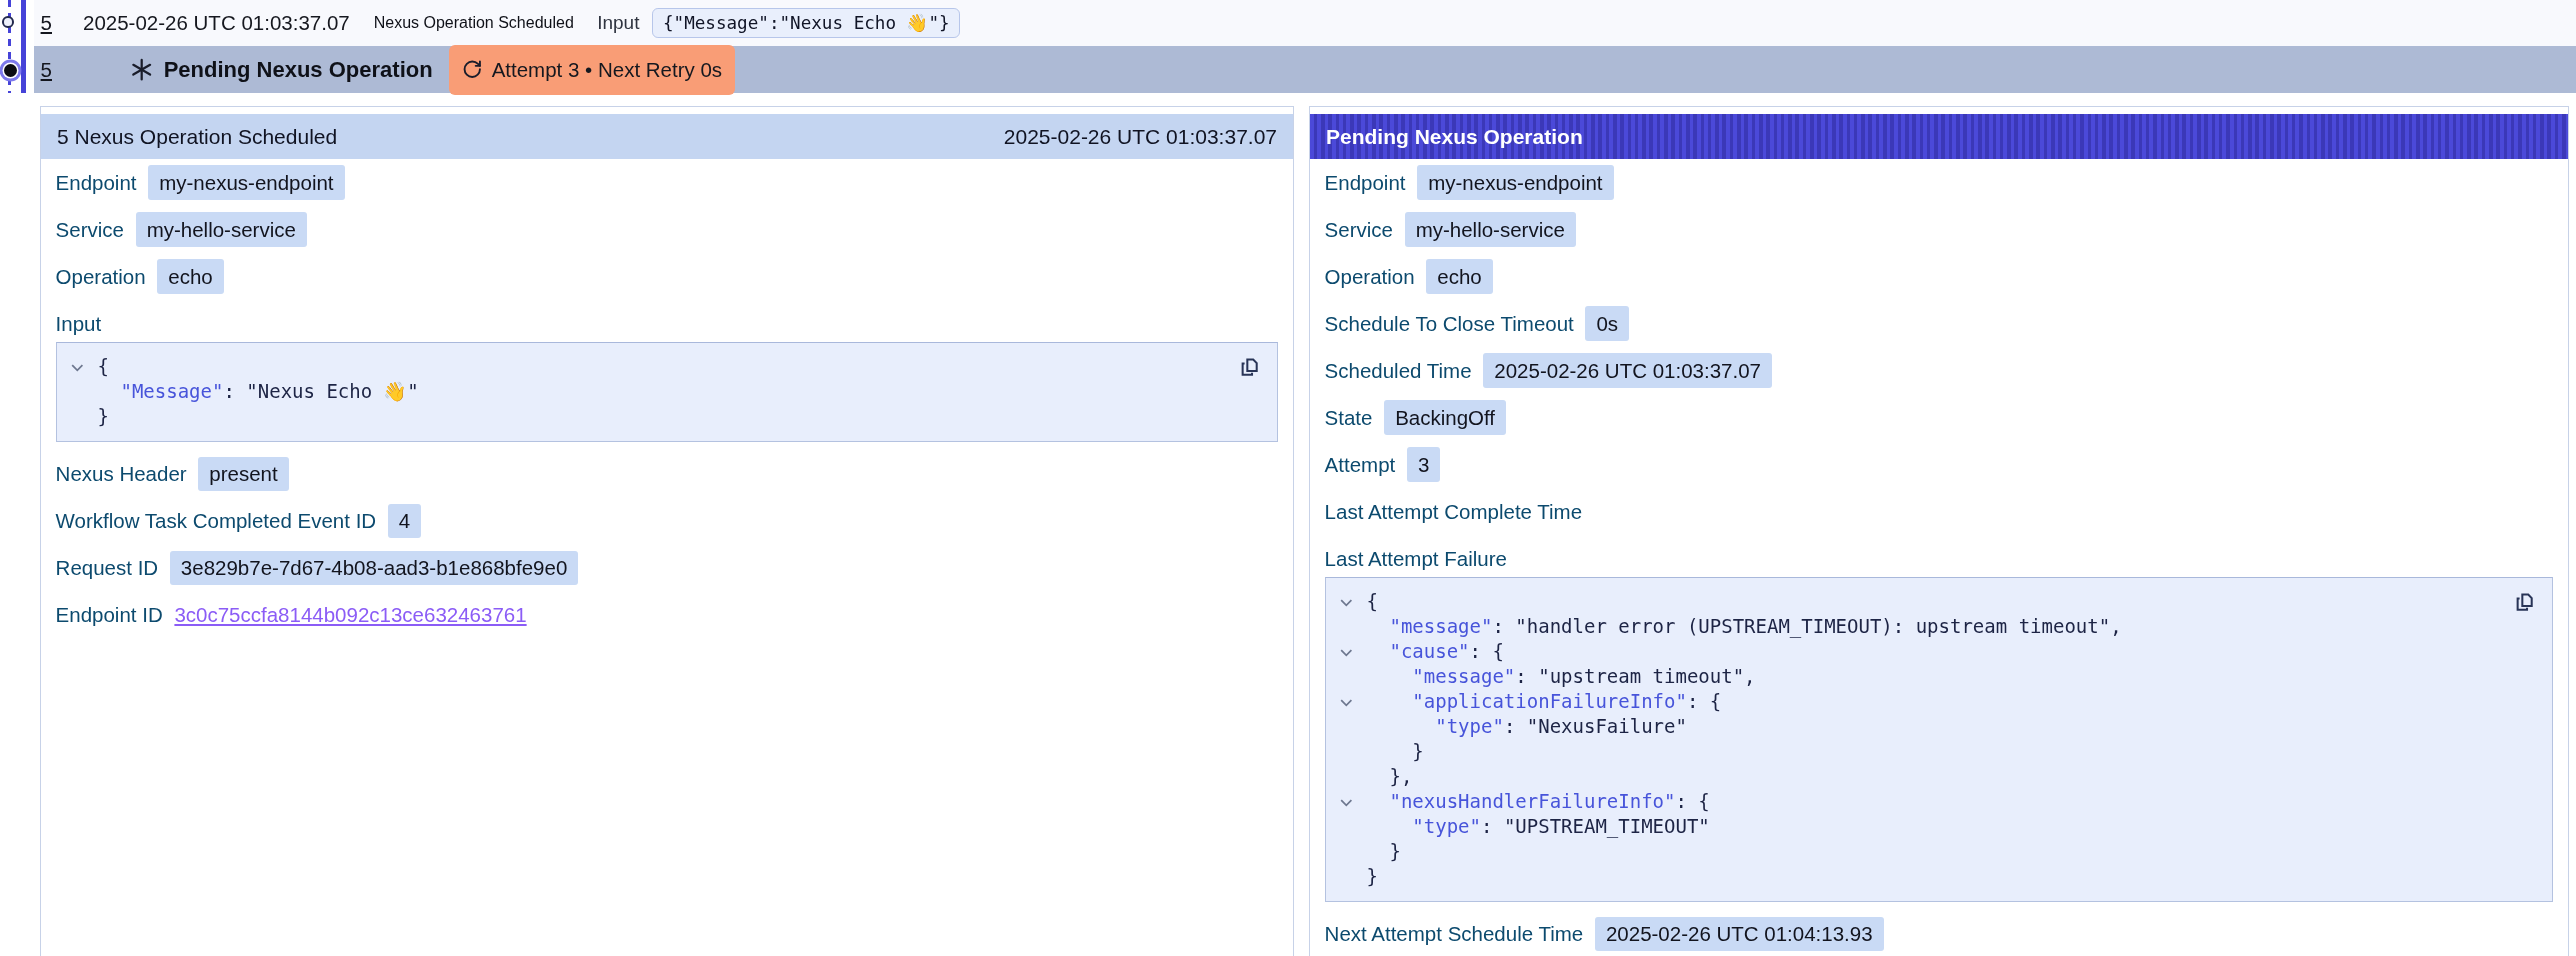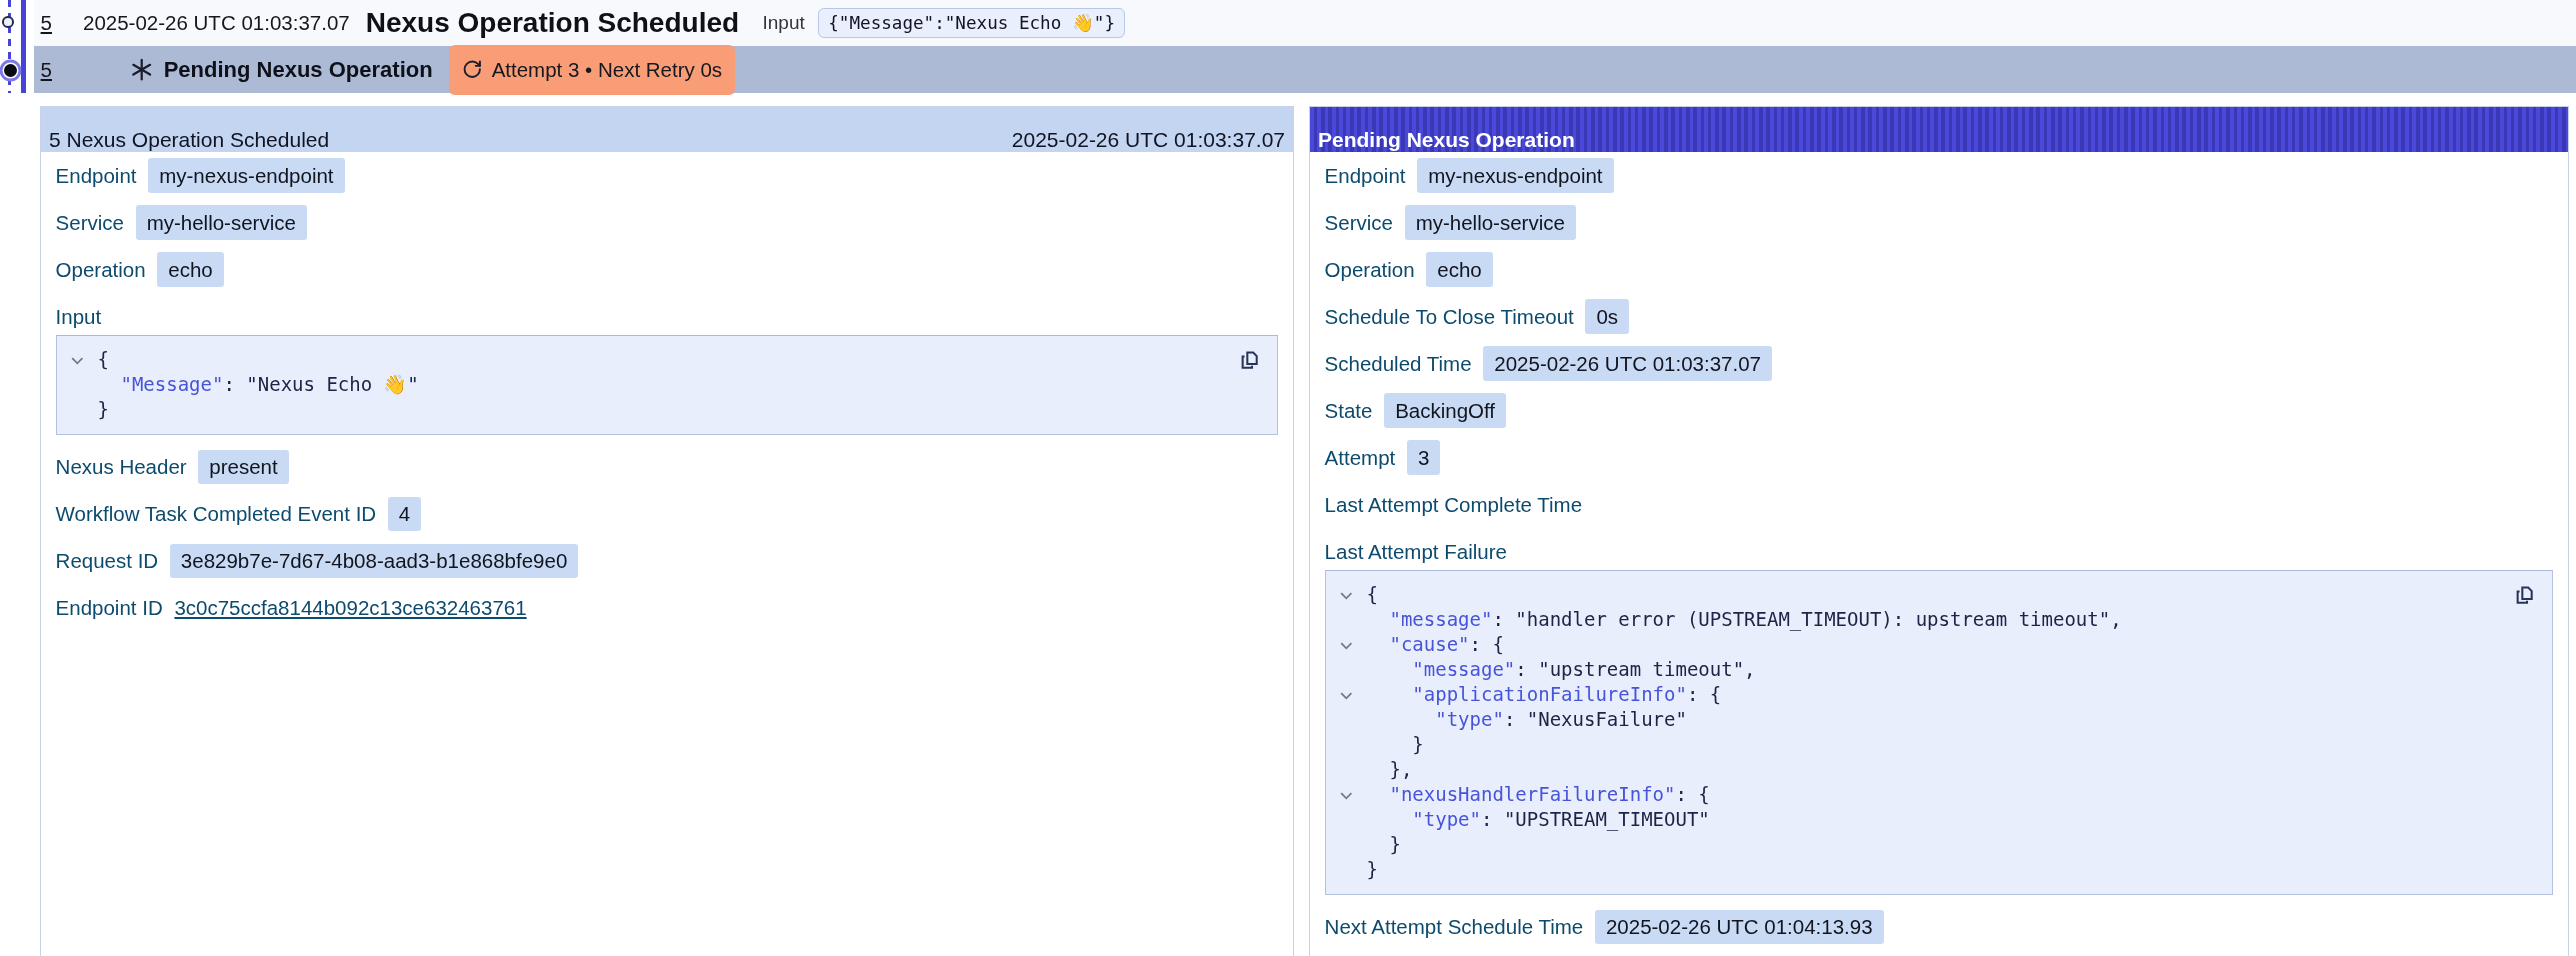"Nexus Operation Scheduled" .ev-title { font-size: 28px -> 16px; font-weight: 700 -> 400; margin-left: 16px -> 24px }
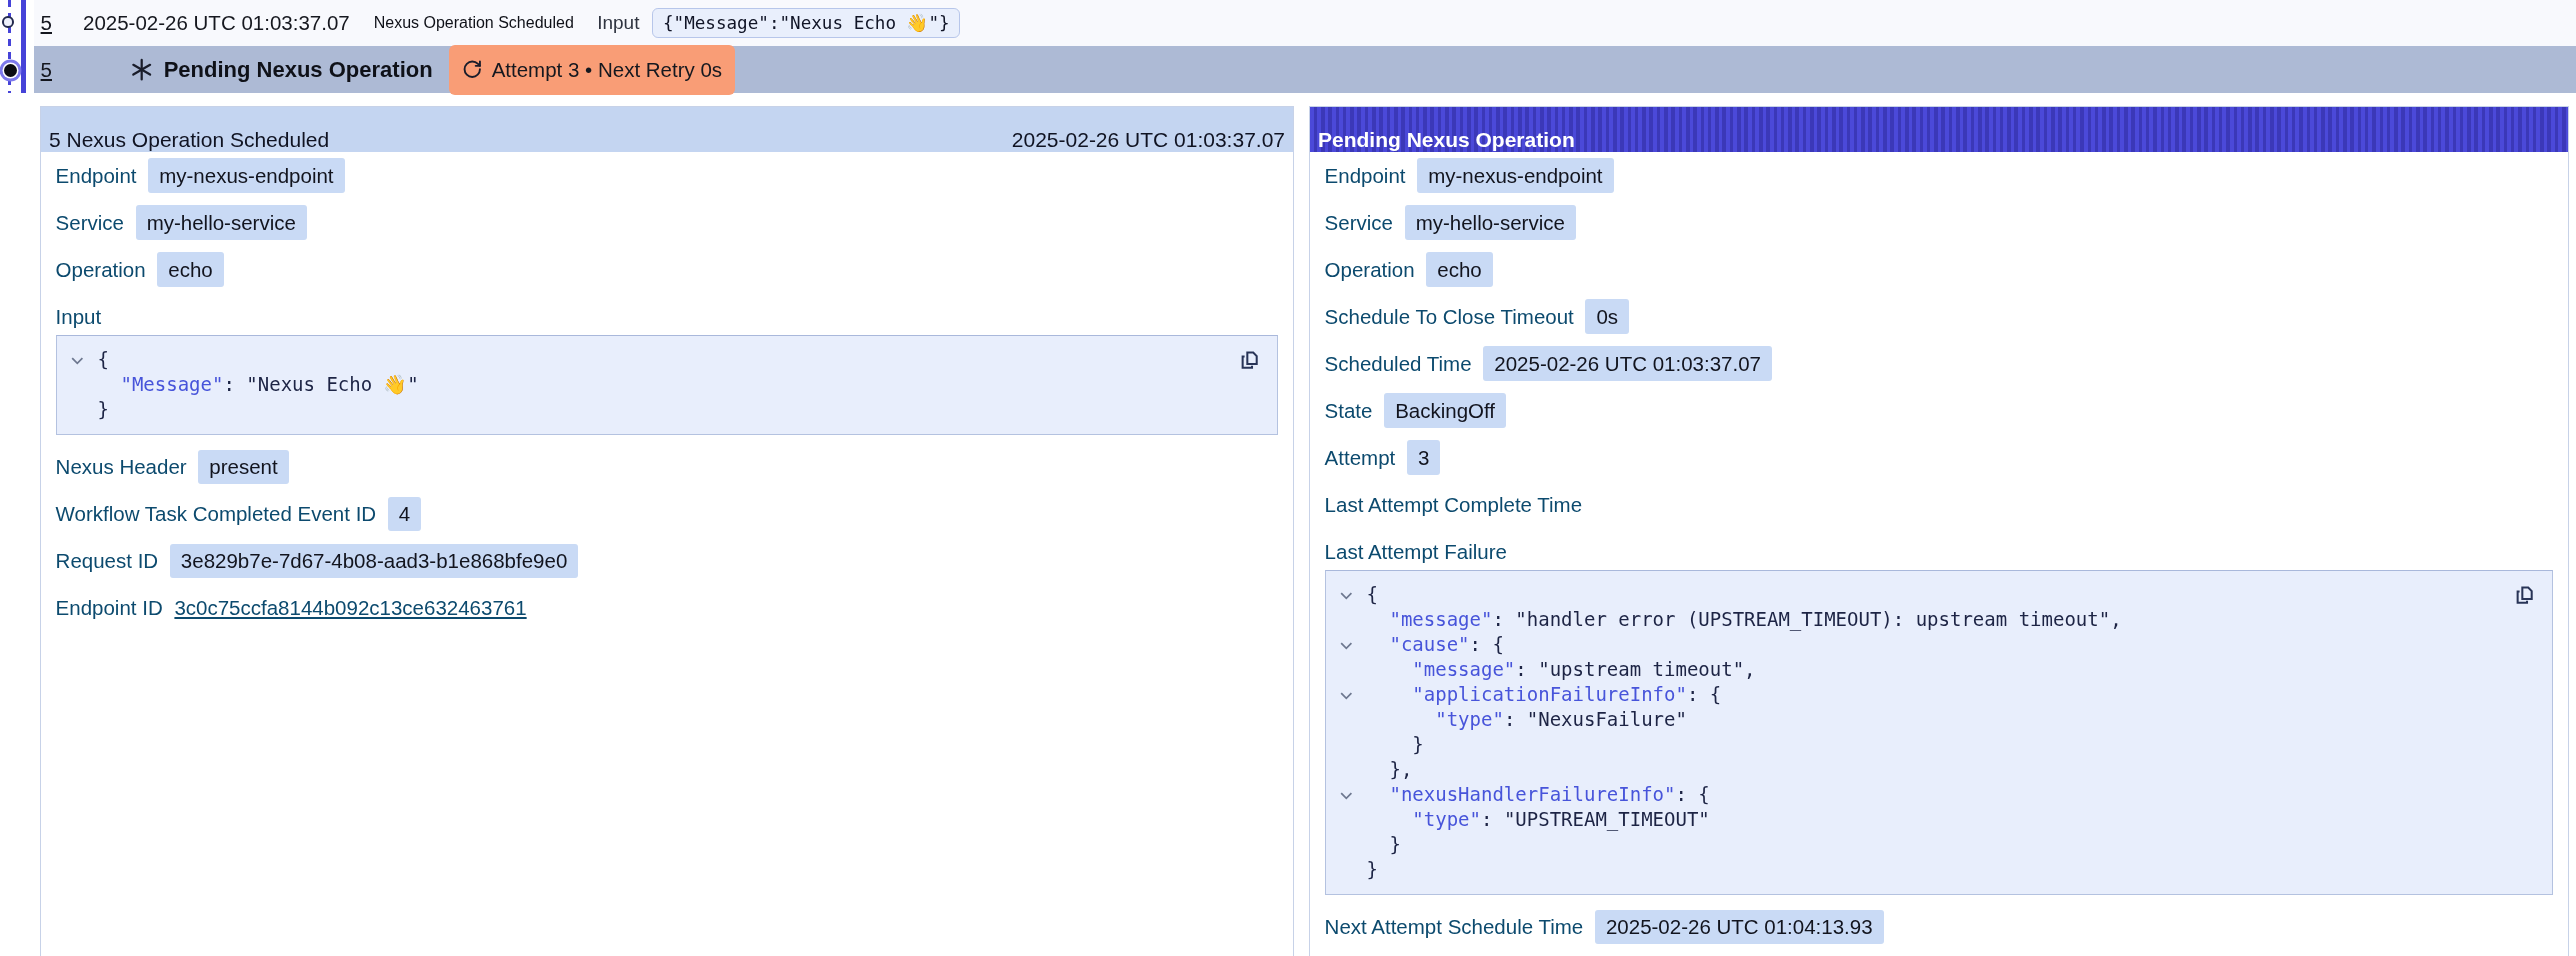"5 Nexus Operation Scheduled" .panel-header { align-items: flex-end -> center; margin-top: none -> 7px; padding: 0 8px -> 0 16px }
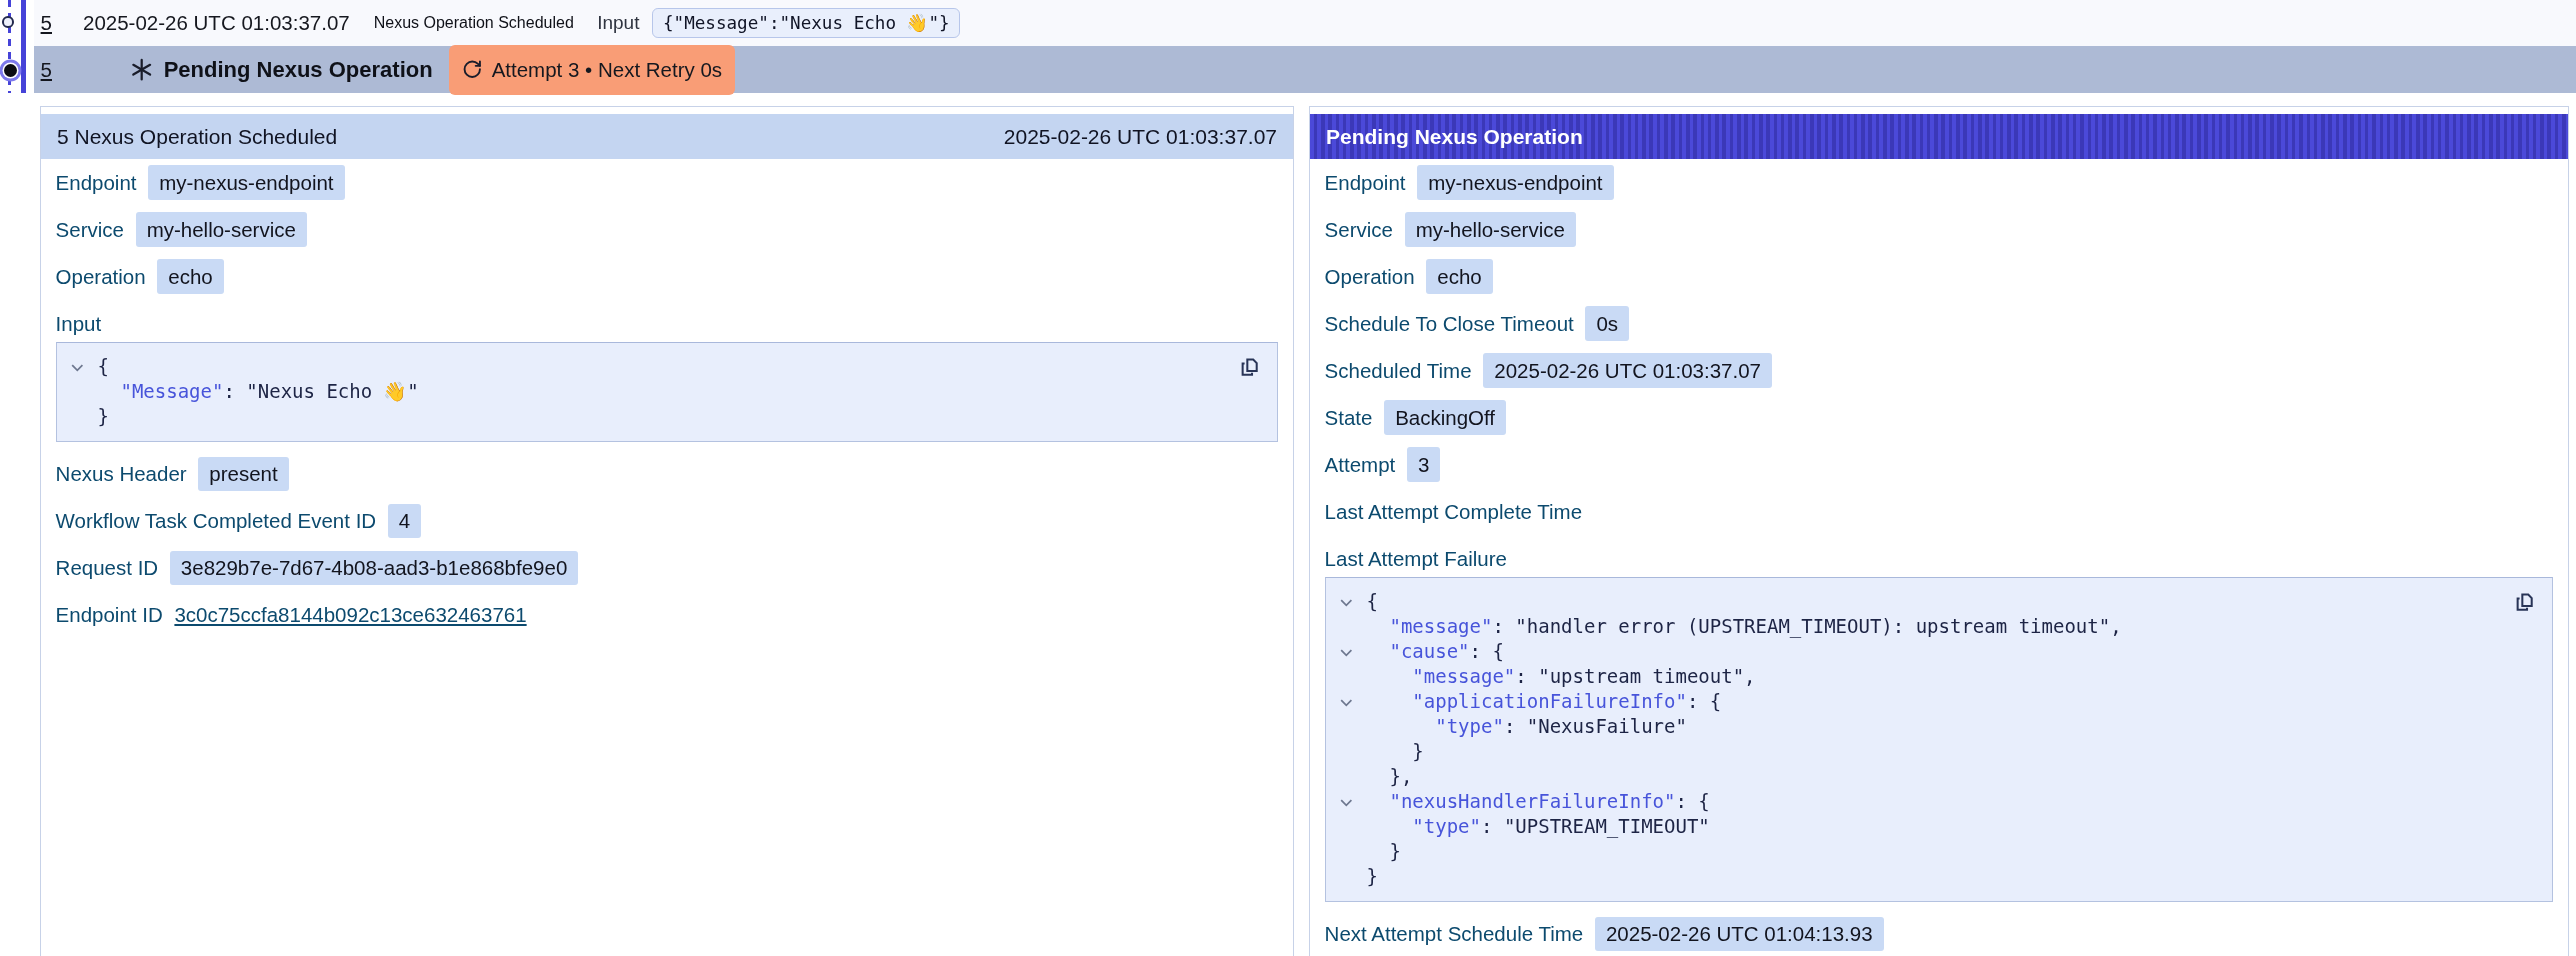"3c0c75ccfa8144b092c13ce632463761" .linkval { color: #0c4a6e -> #8b5cf6 }
